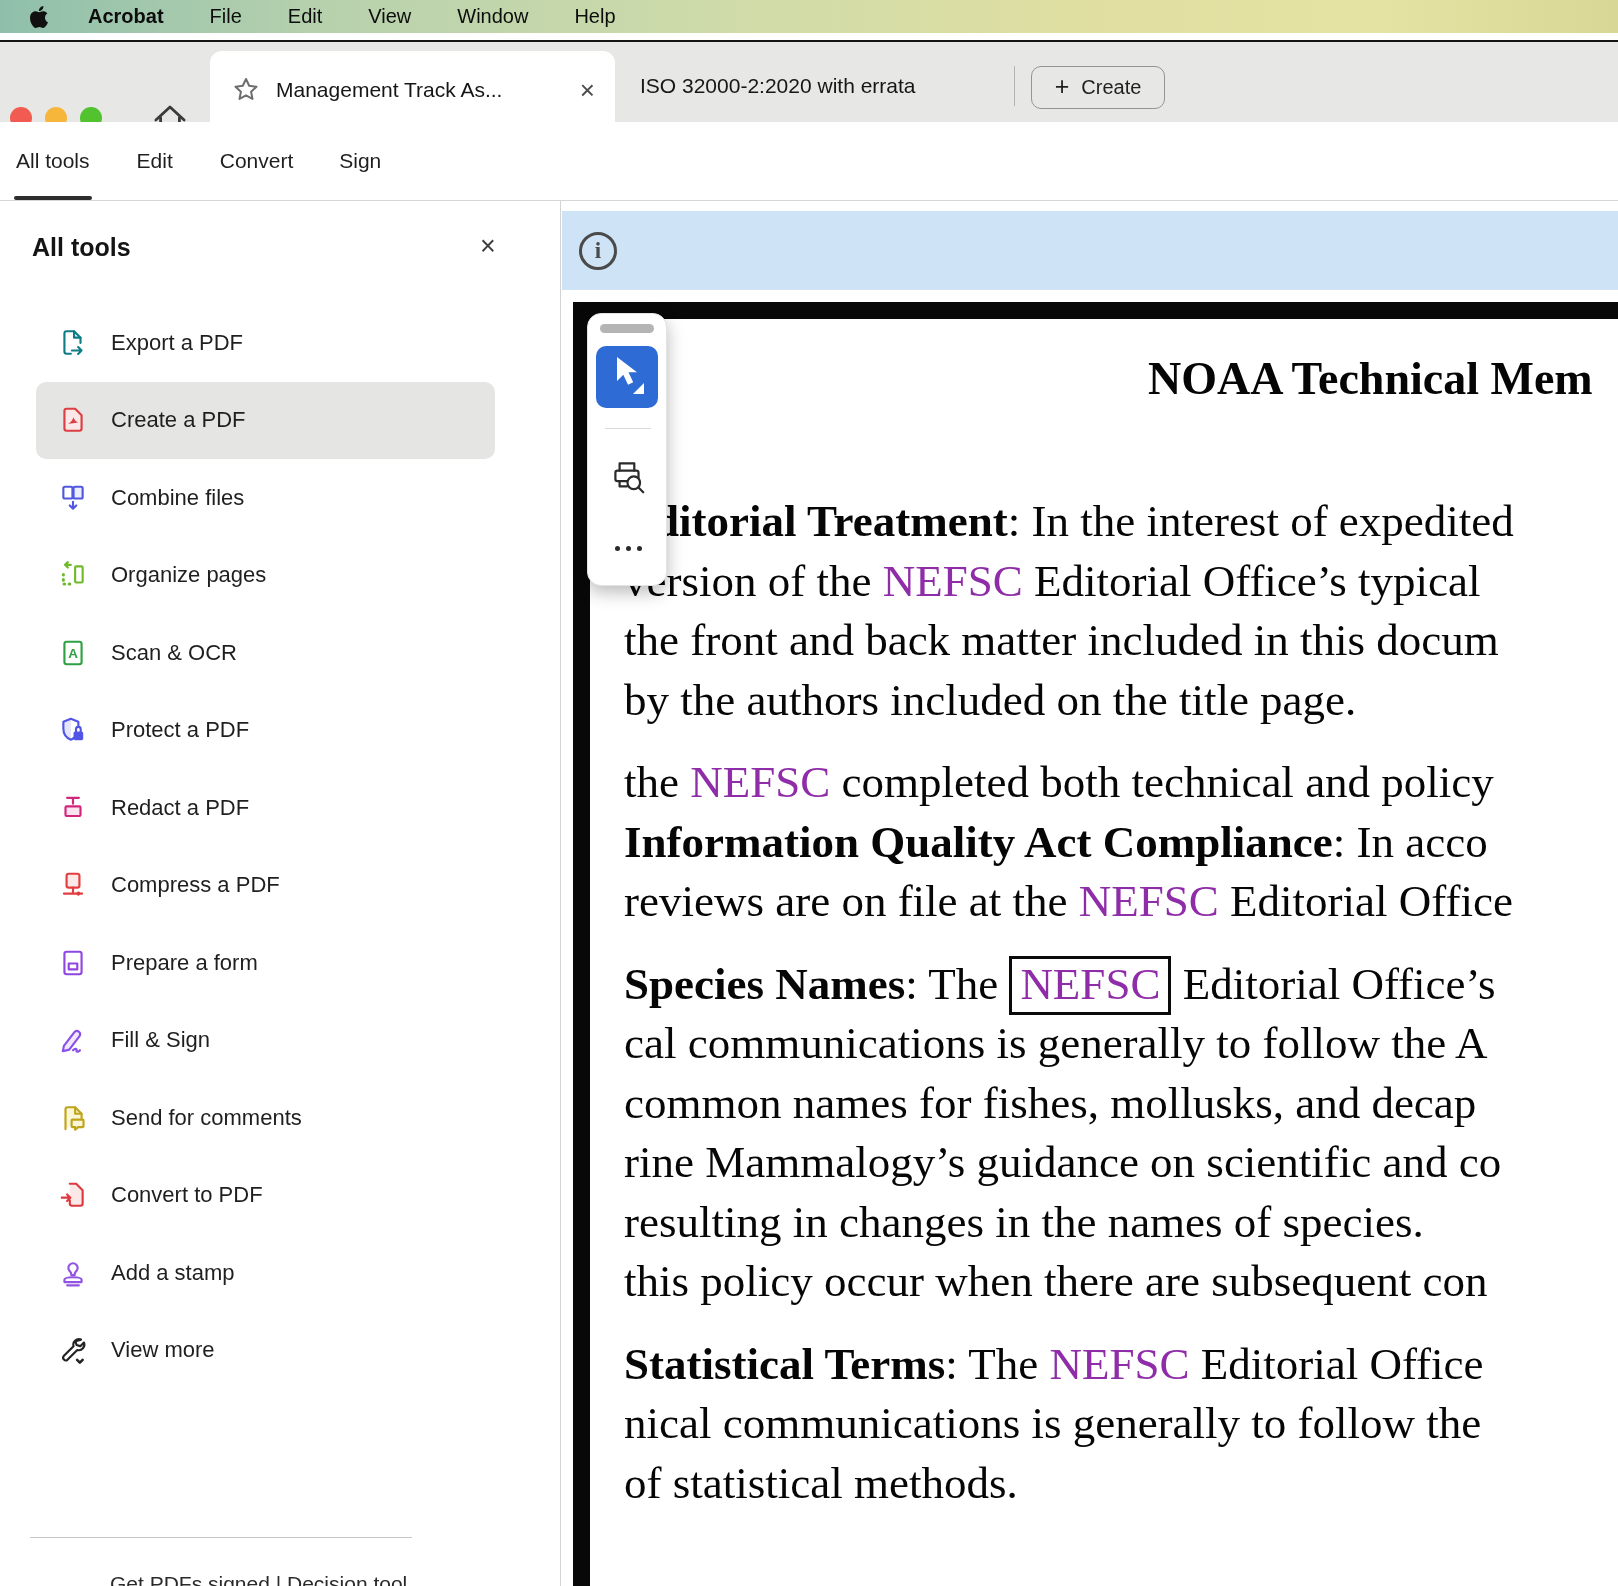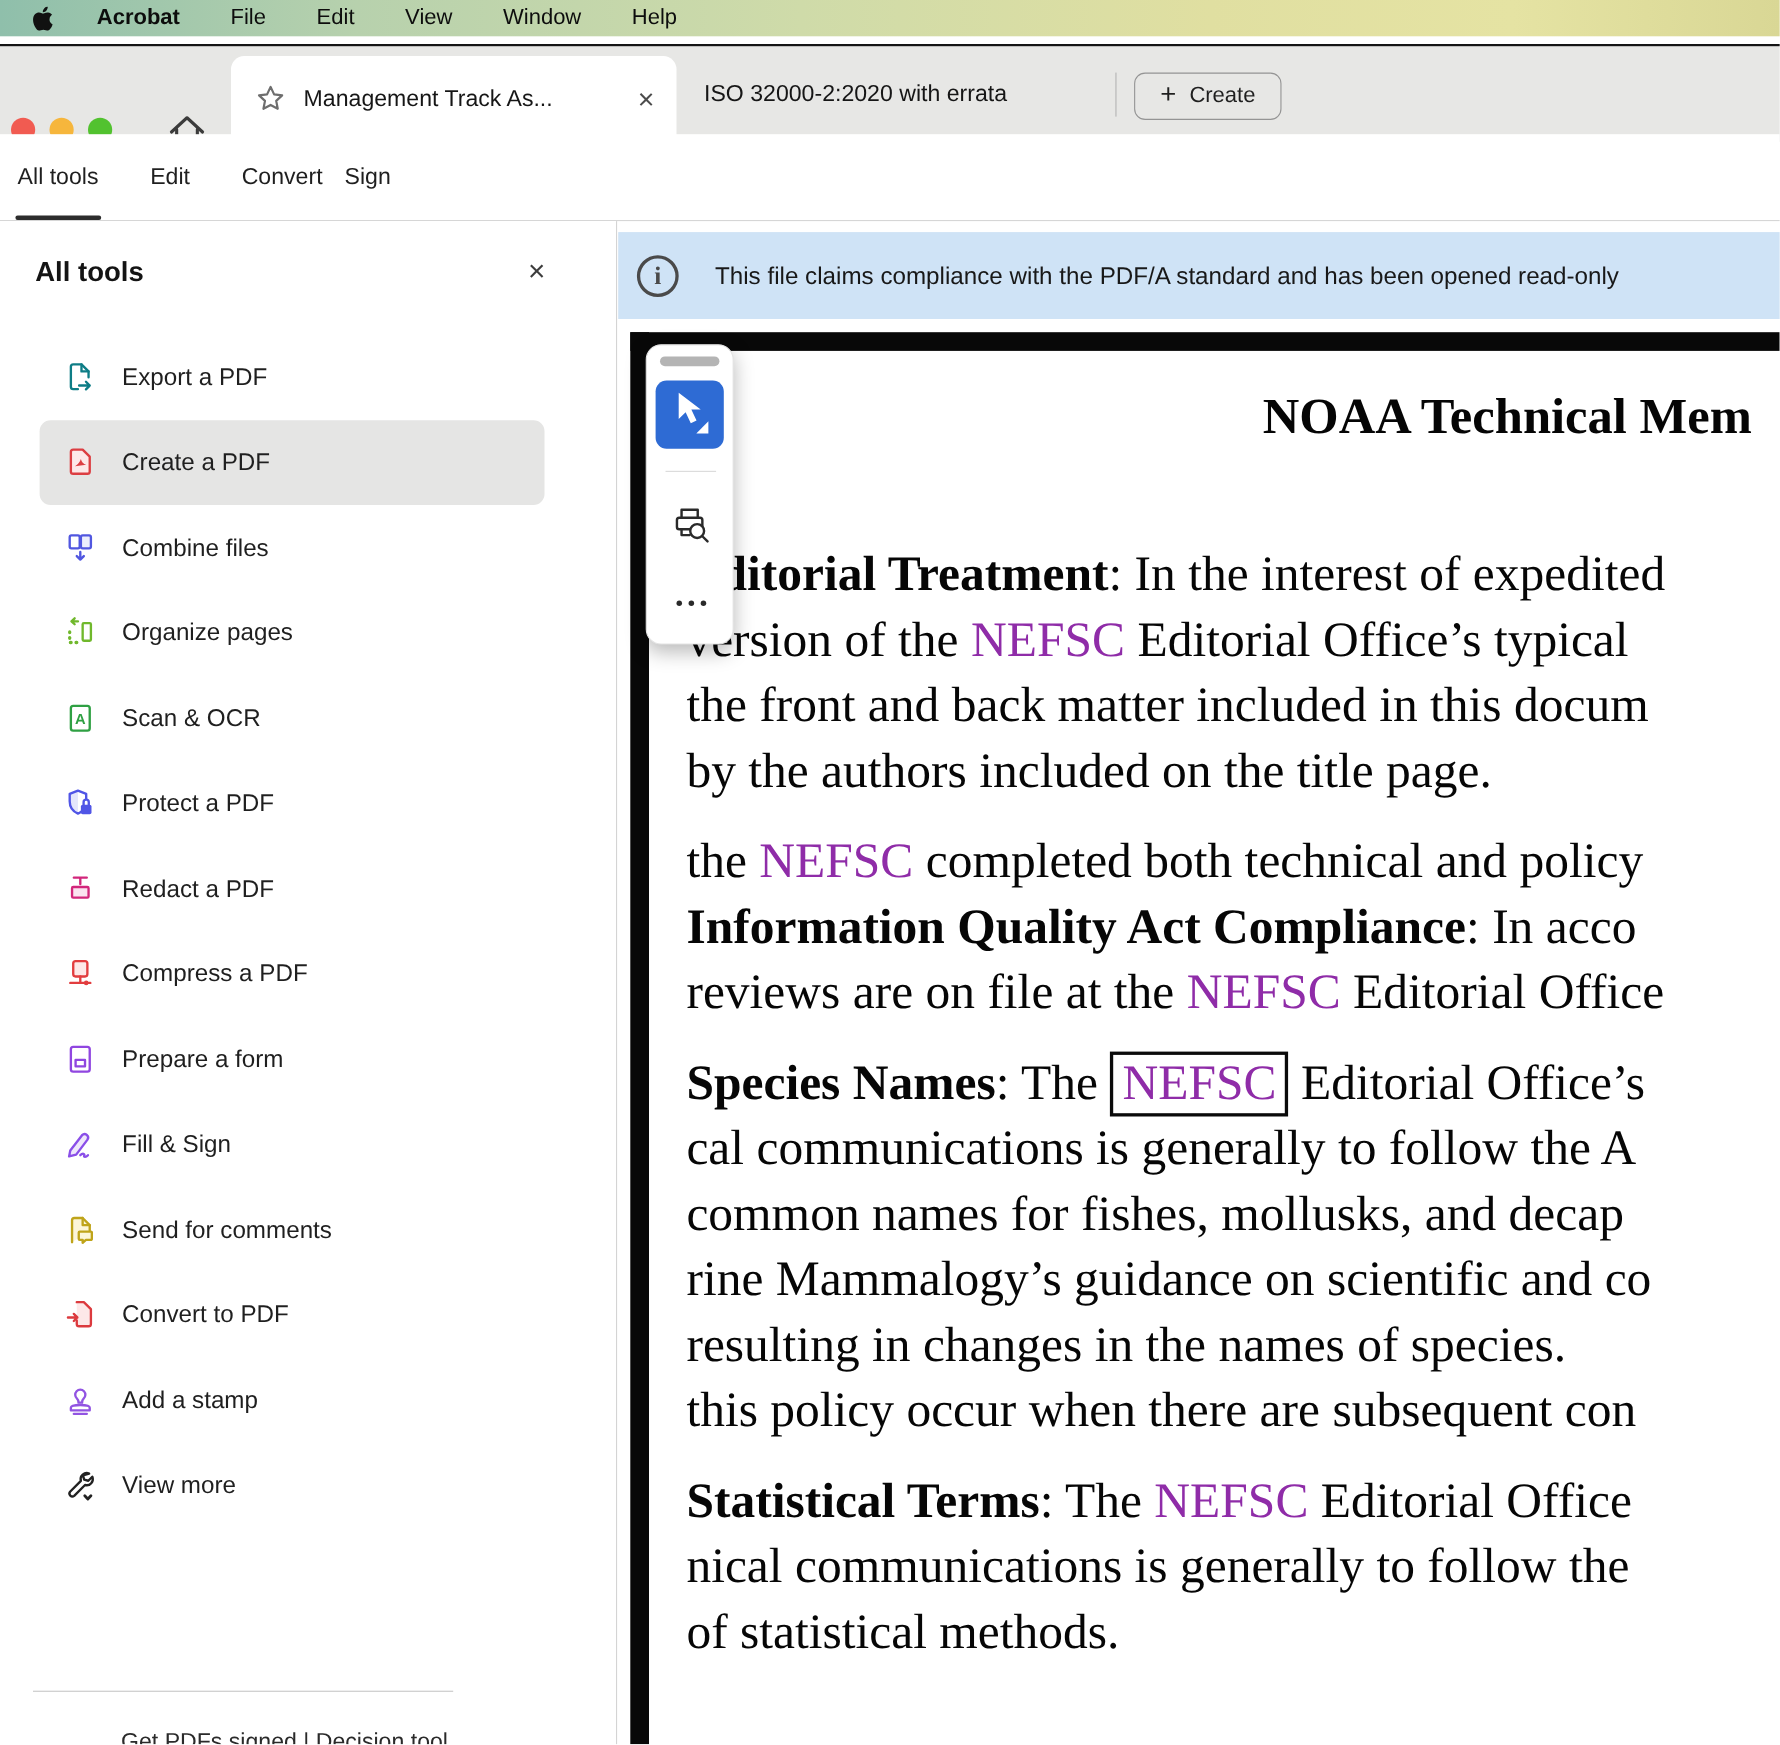"Sign" .rtab:nth-child(4) { margin-left: 20px -> 46px }
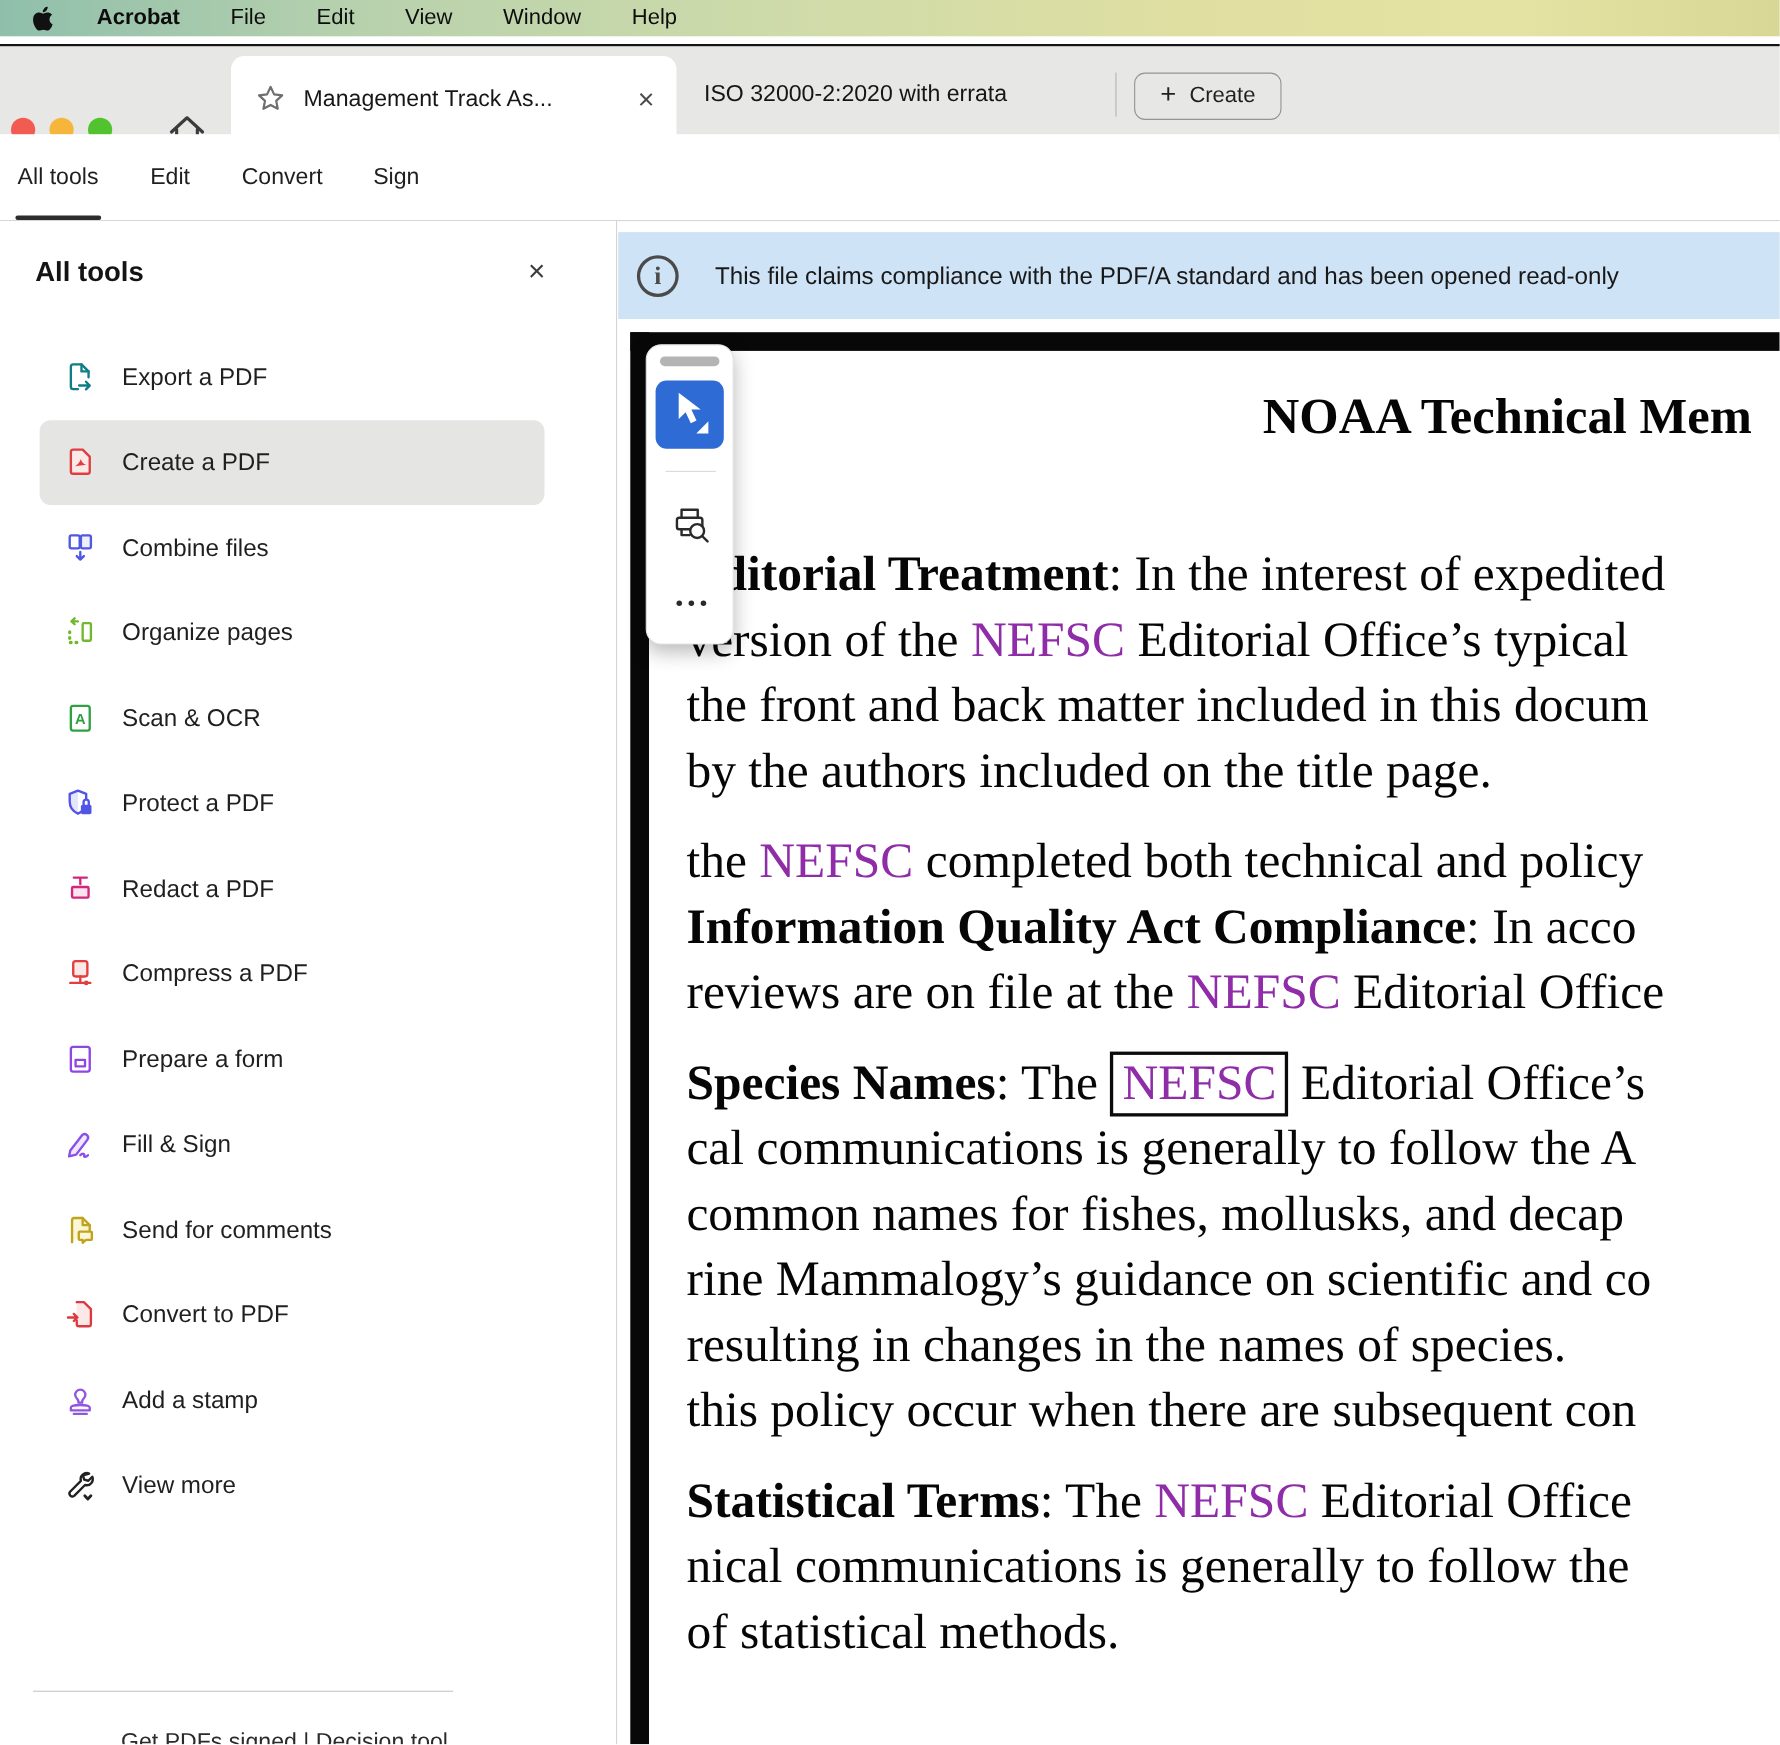"This file claims compliance with" span.banner-text { html: <span>This file claims compliance with the PDF/A standard and has been opened read-only</span> -> none }
